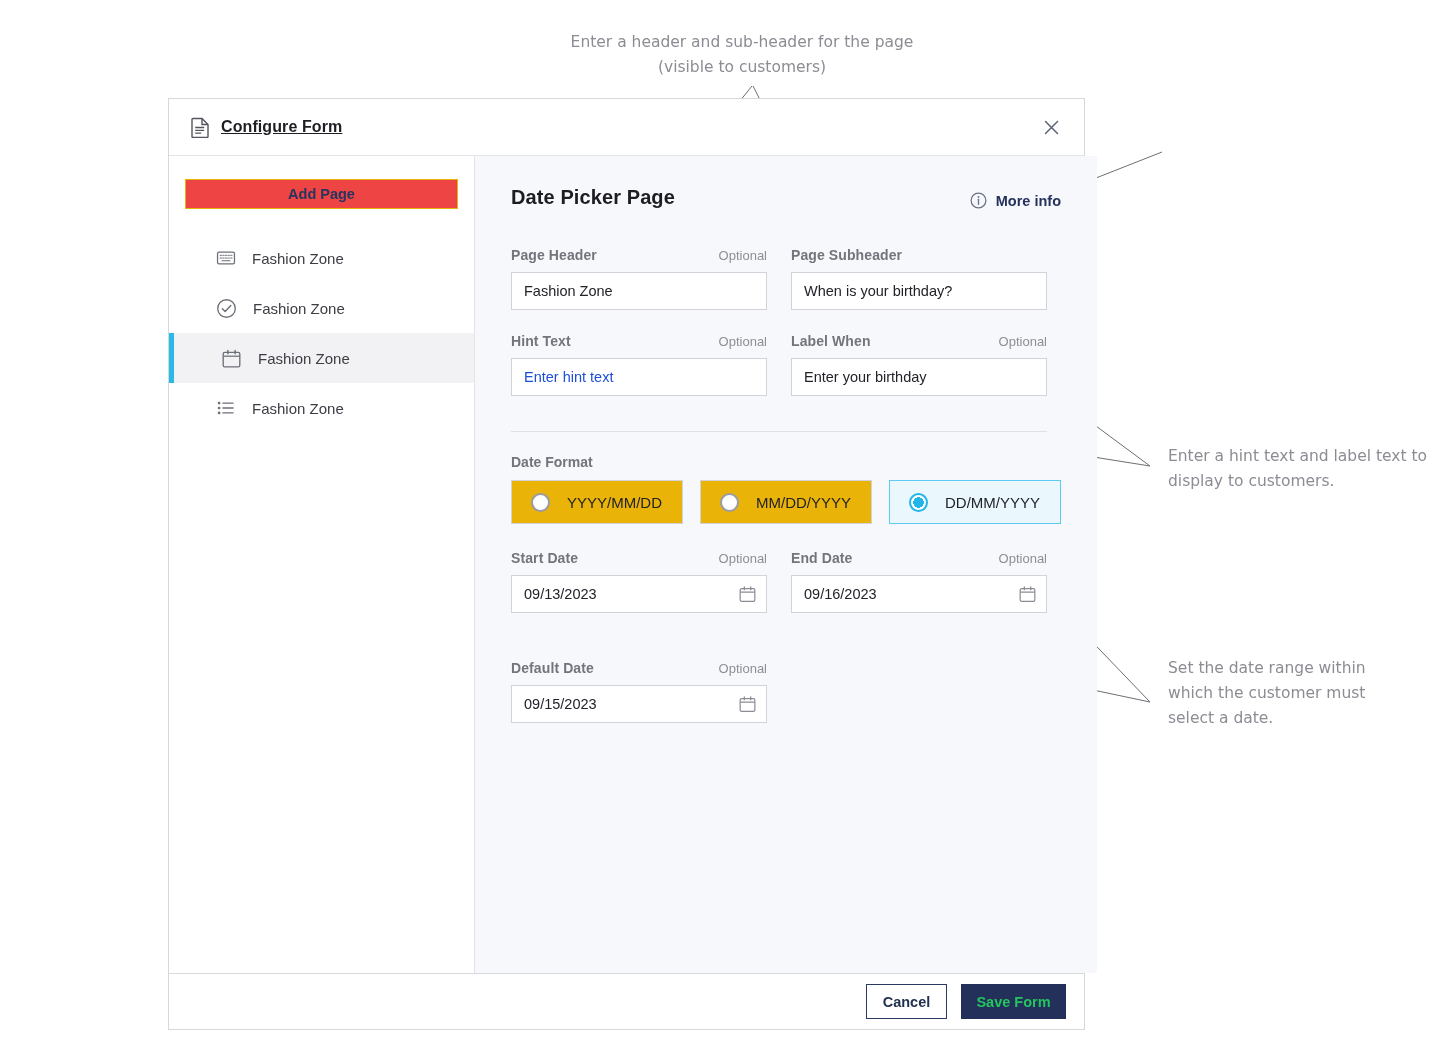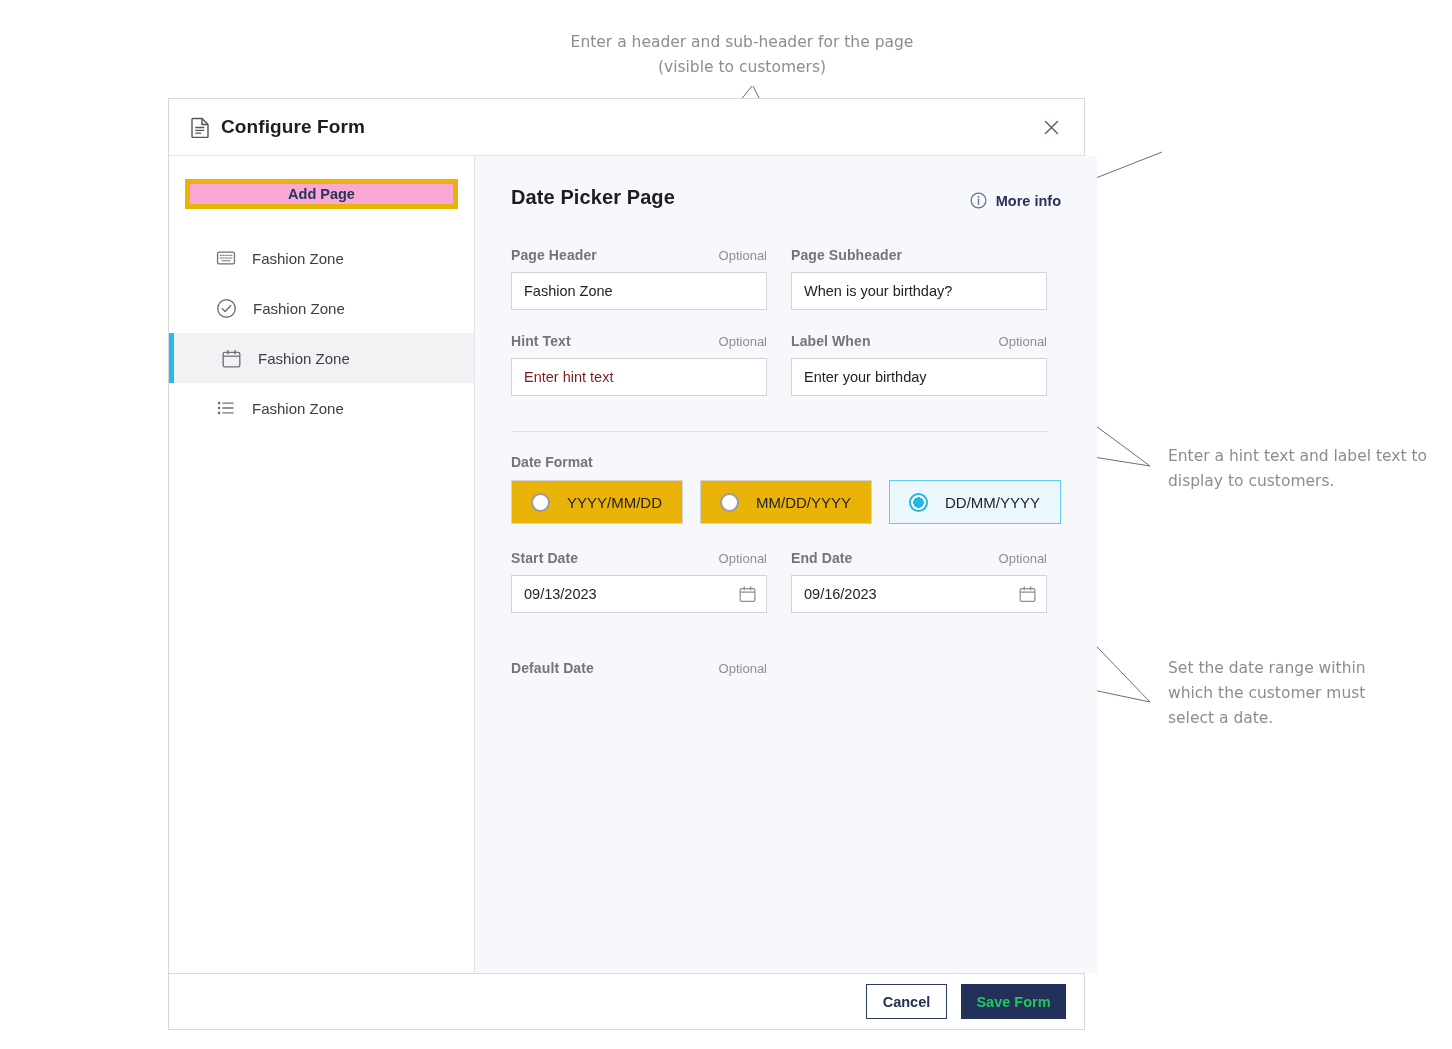"Configure Form" .dialog-title { font-size: 19px -> 16px; text-decoration: none -> underline }
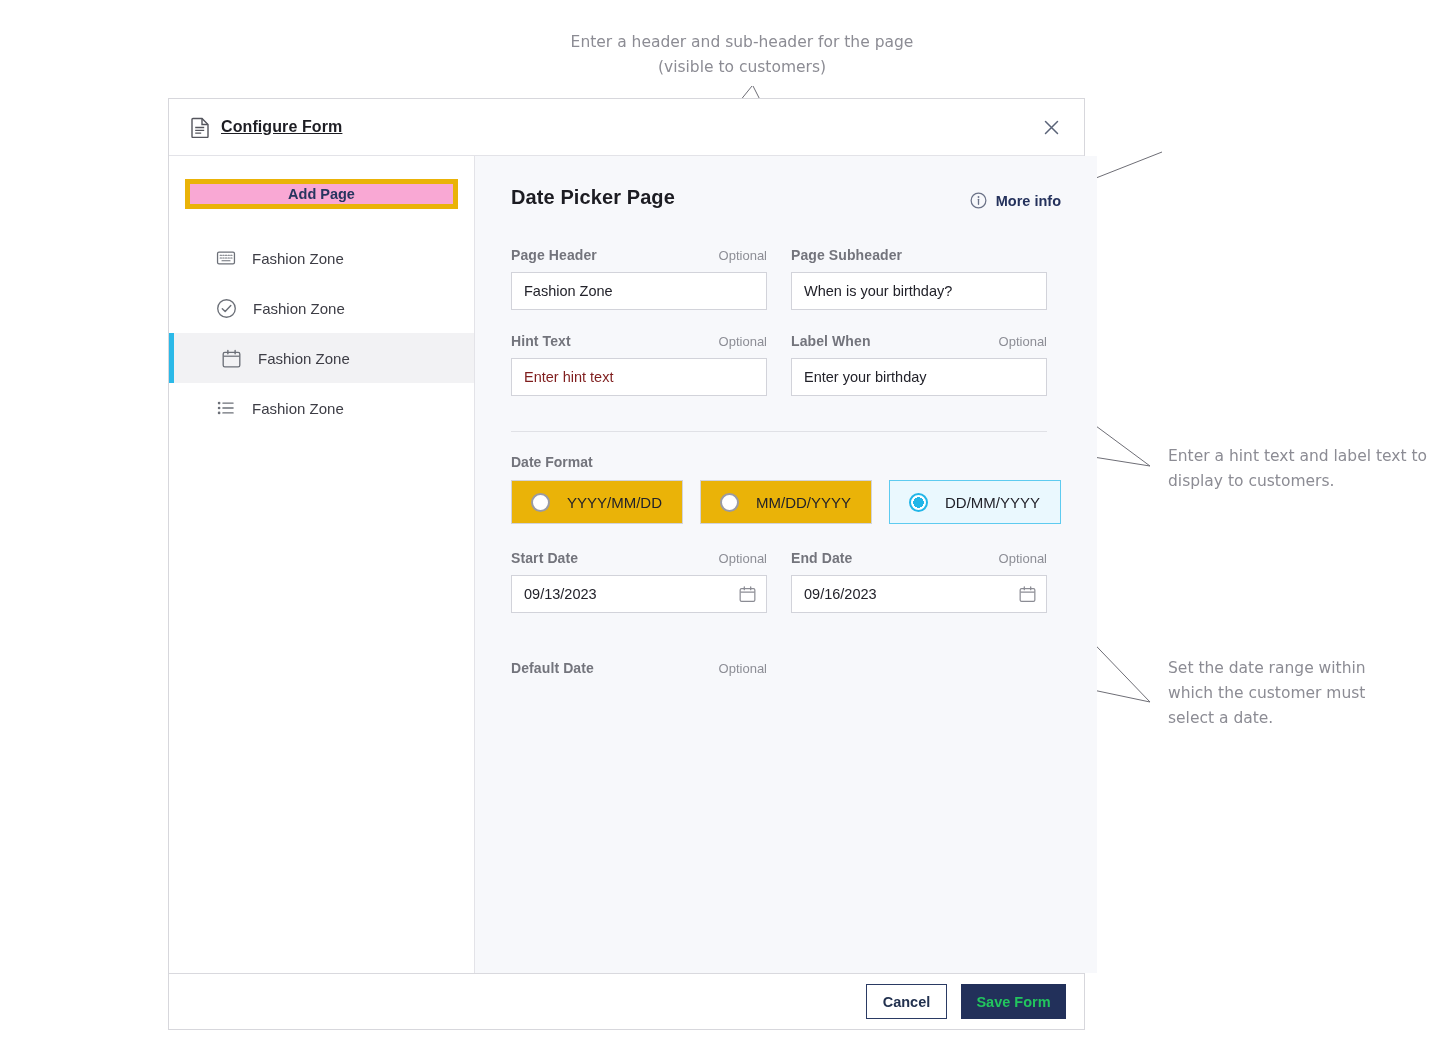"Add Page" .add-page-btn { background: #f9a8d4 -> #ef4444; border: 5px solid #eab308 -> 1px solid #eab308 }
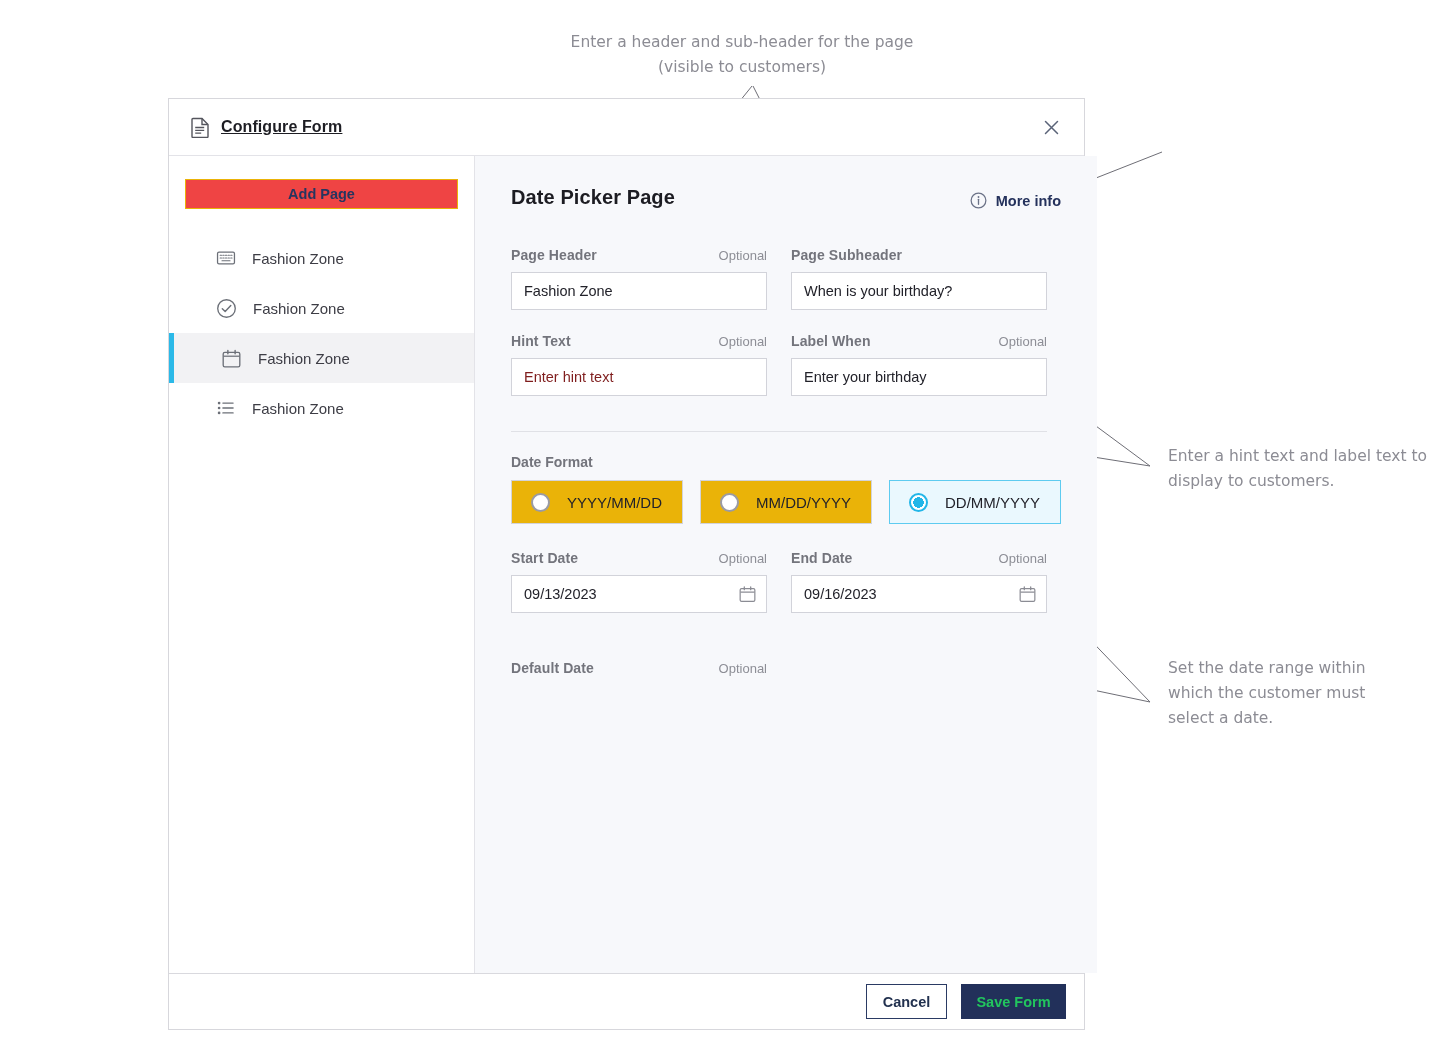"Enter hint text" .input.placeholder { color: #7f1d1d -> #1d4ed8 }
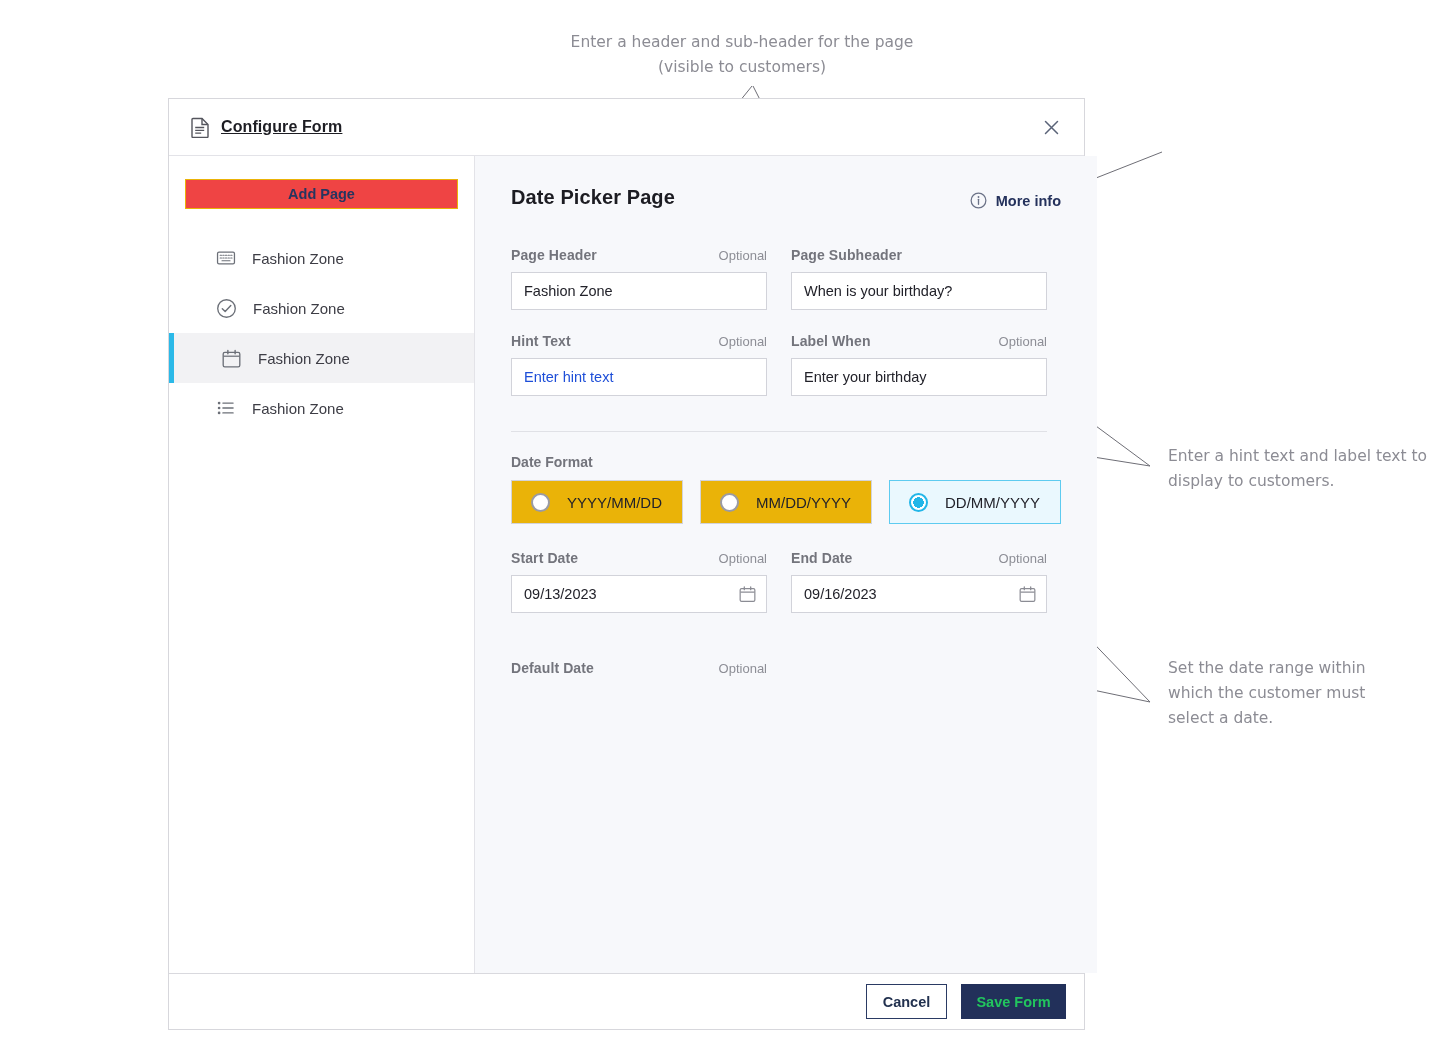"09/15/2023" div.input { html: none -> <div> <span>09/15/2023</span> <span> <svg> <rect></rect> <path></path> <path></path> </svg> </span> </div> }
